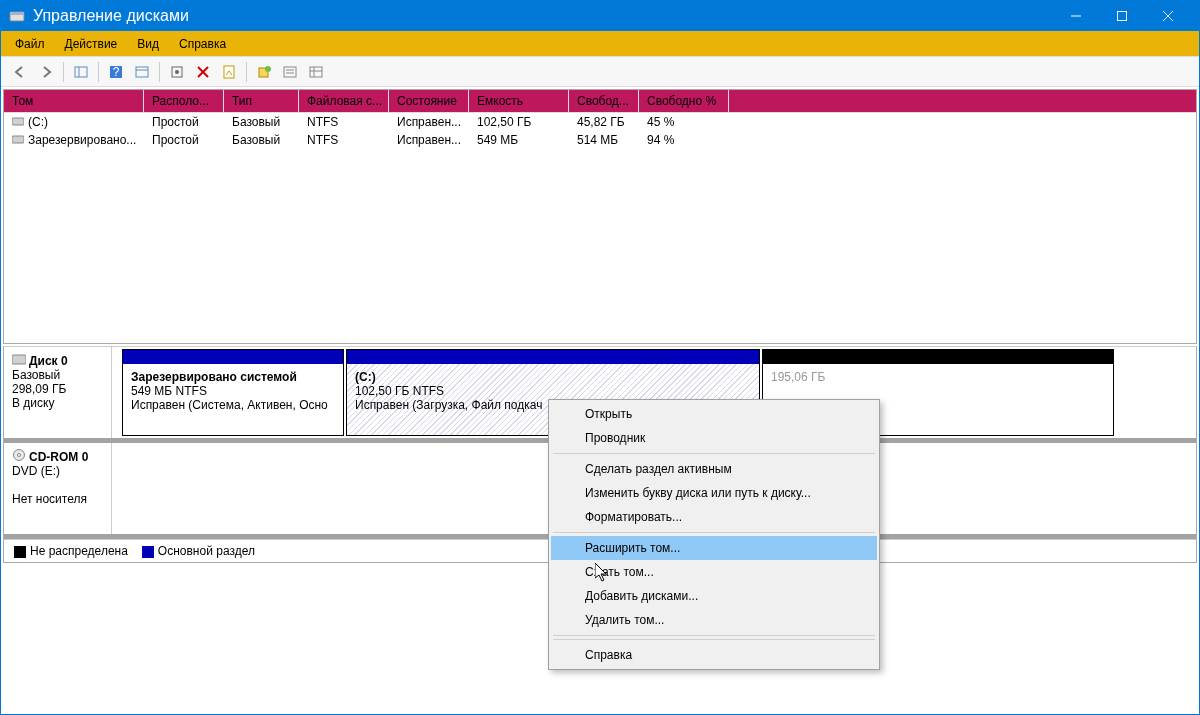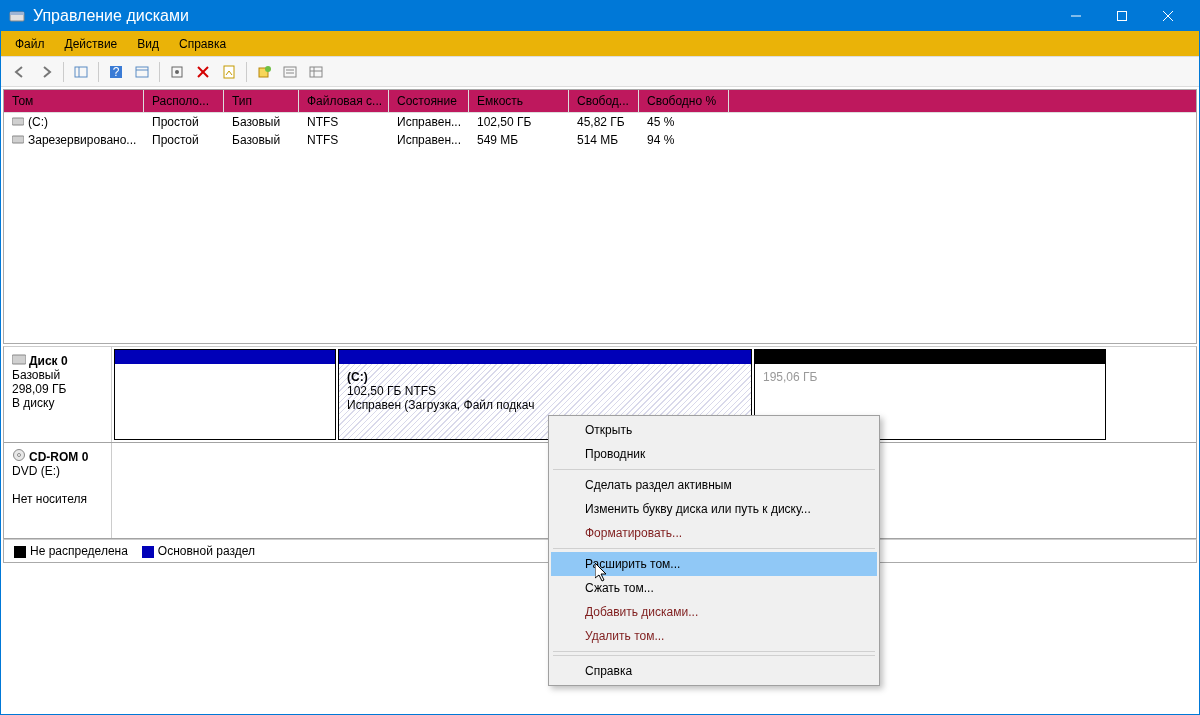"Диск 0" .disk-row { border-bottom: 1px solid #a3a3a3 -> 5px solid #a3a3a3; gap: none -> 8px }
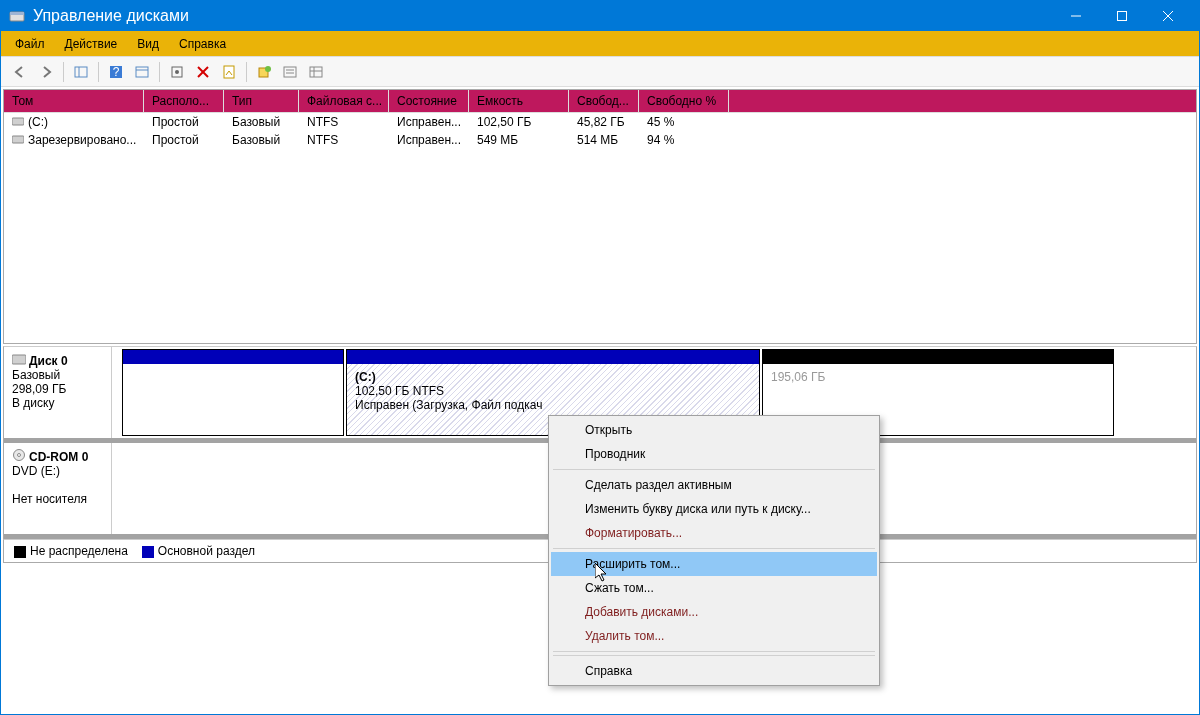"Зарезервировано системой" div.part-body { html: none -> <div> <div>Зарезервировано системой</div> <div>549 МБ NTFS</div> <div>Исправен (Система, Активен, Осно</div> </div> }
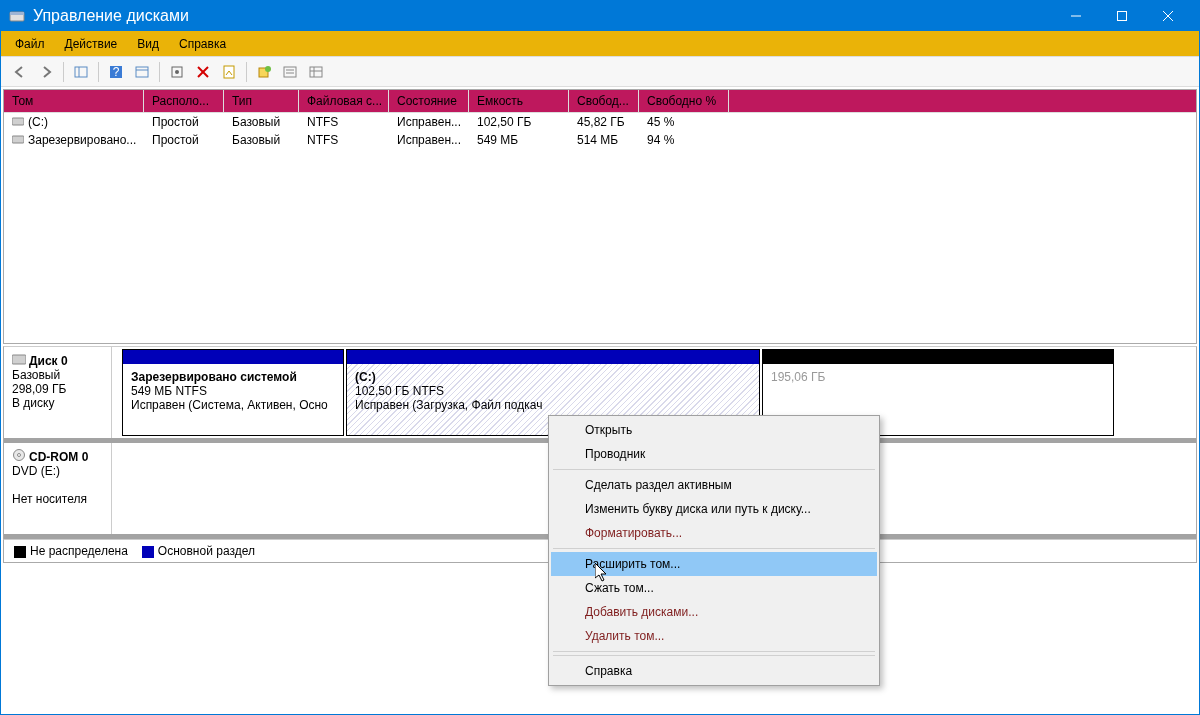"Открыть" .context-menu { top: 414px -> 398px }
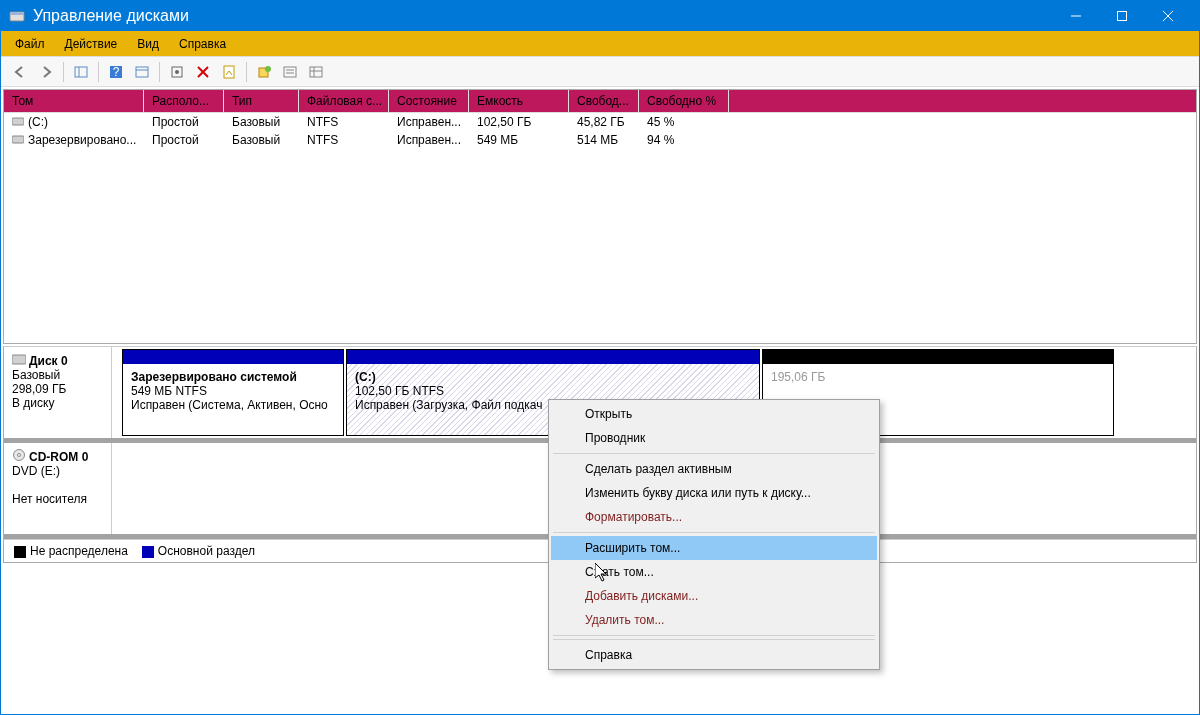"Форматировать..." .ctx-item.disabled { color: #7f1d1d -> #000000 }
